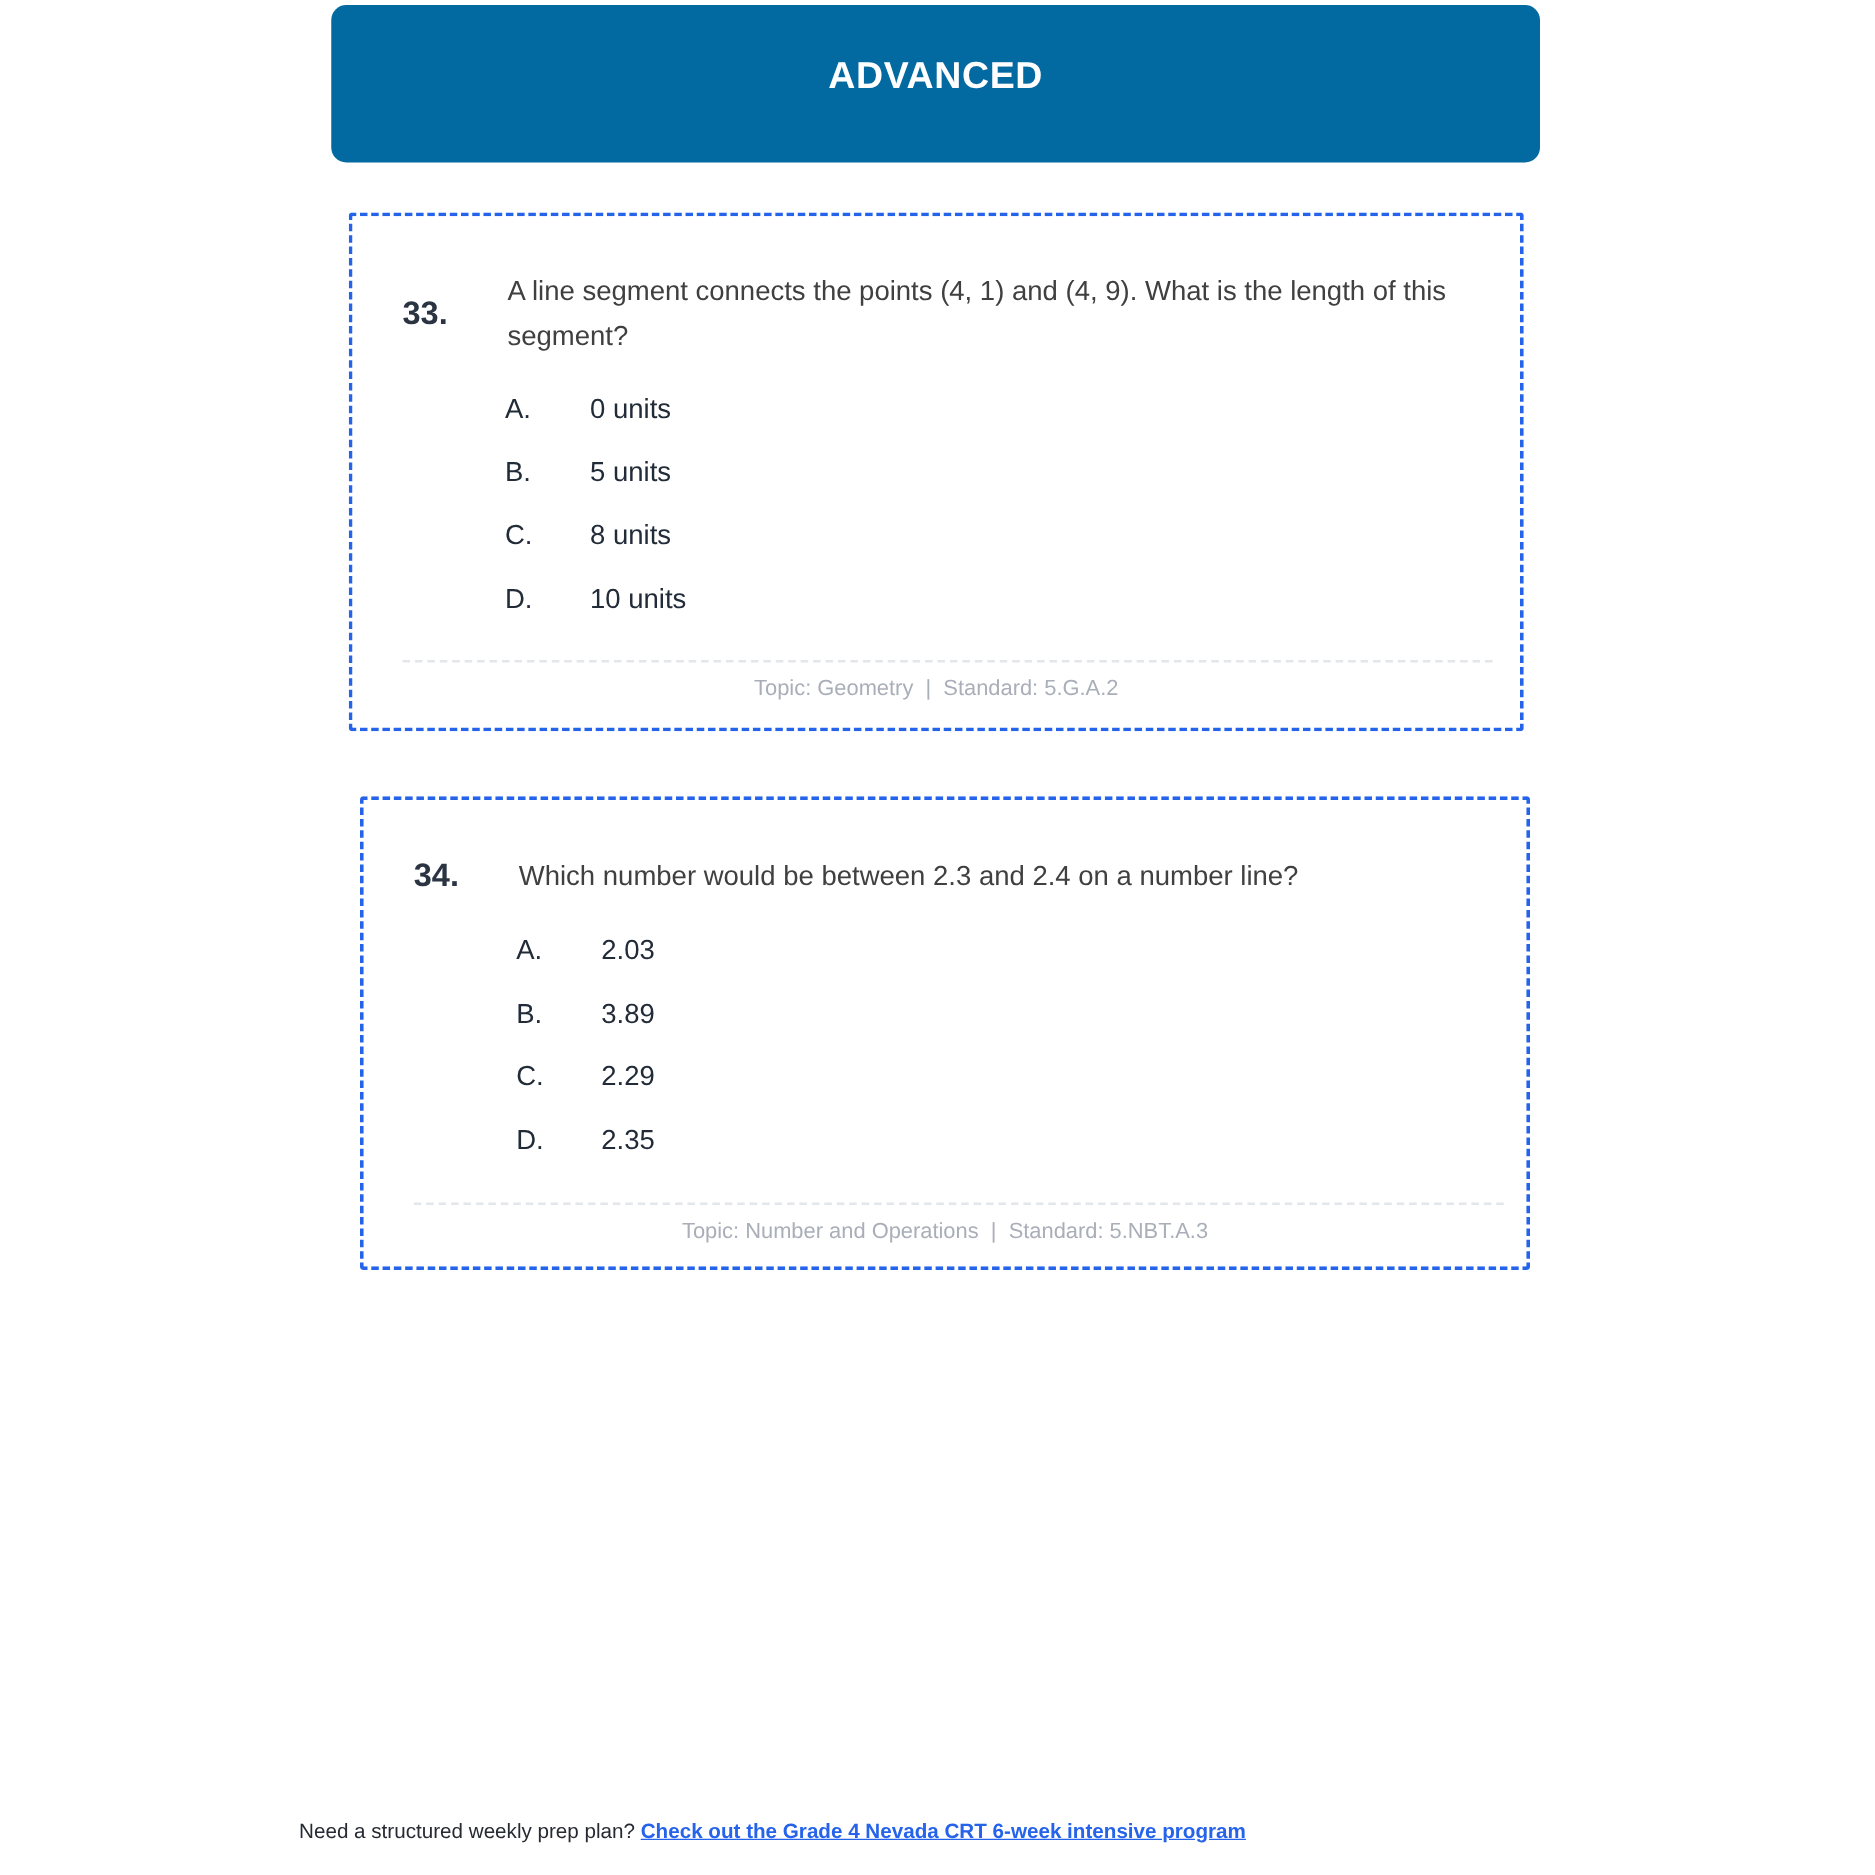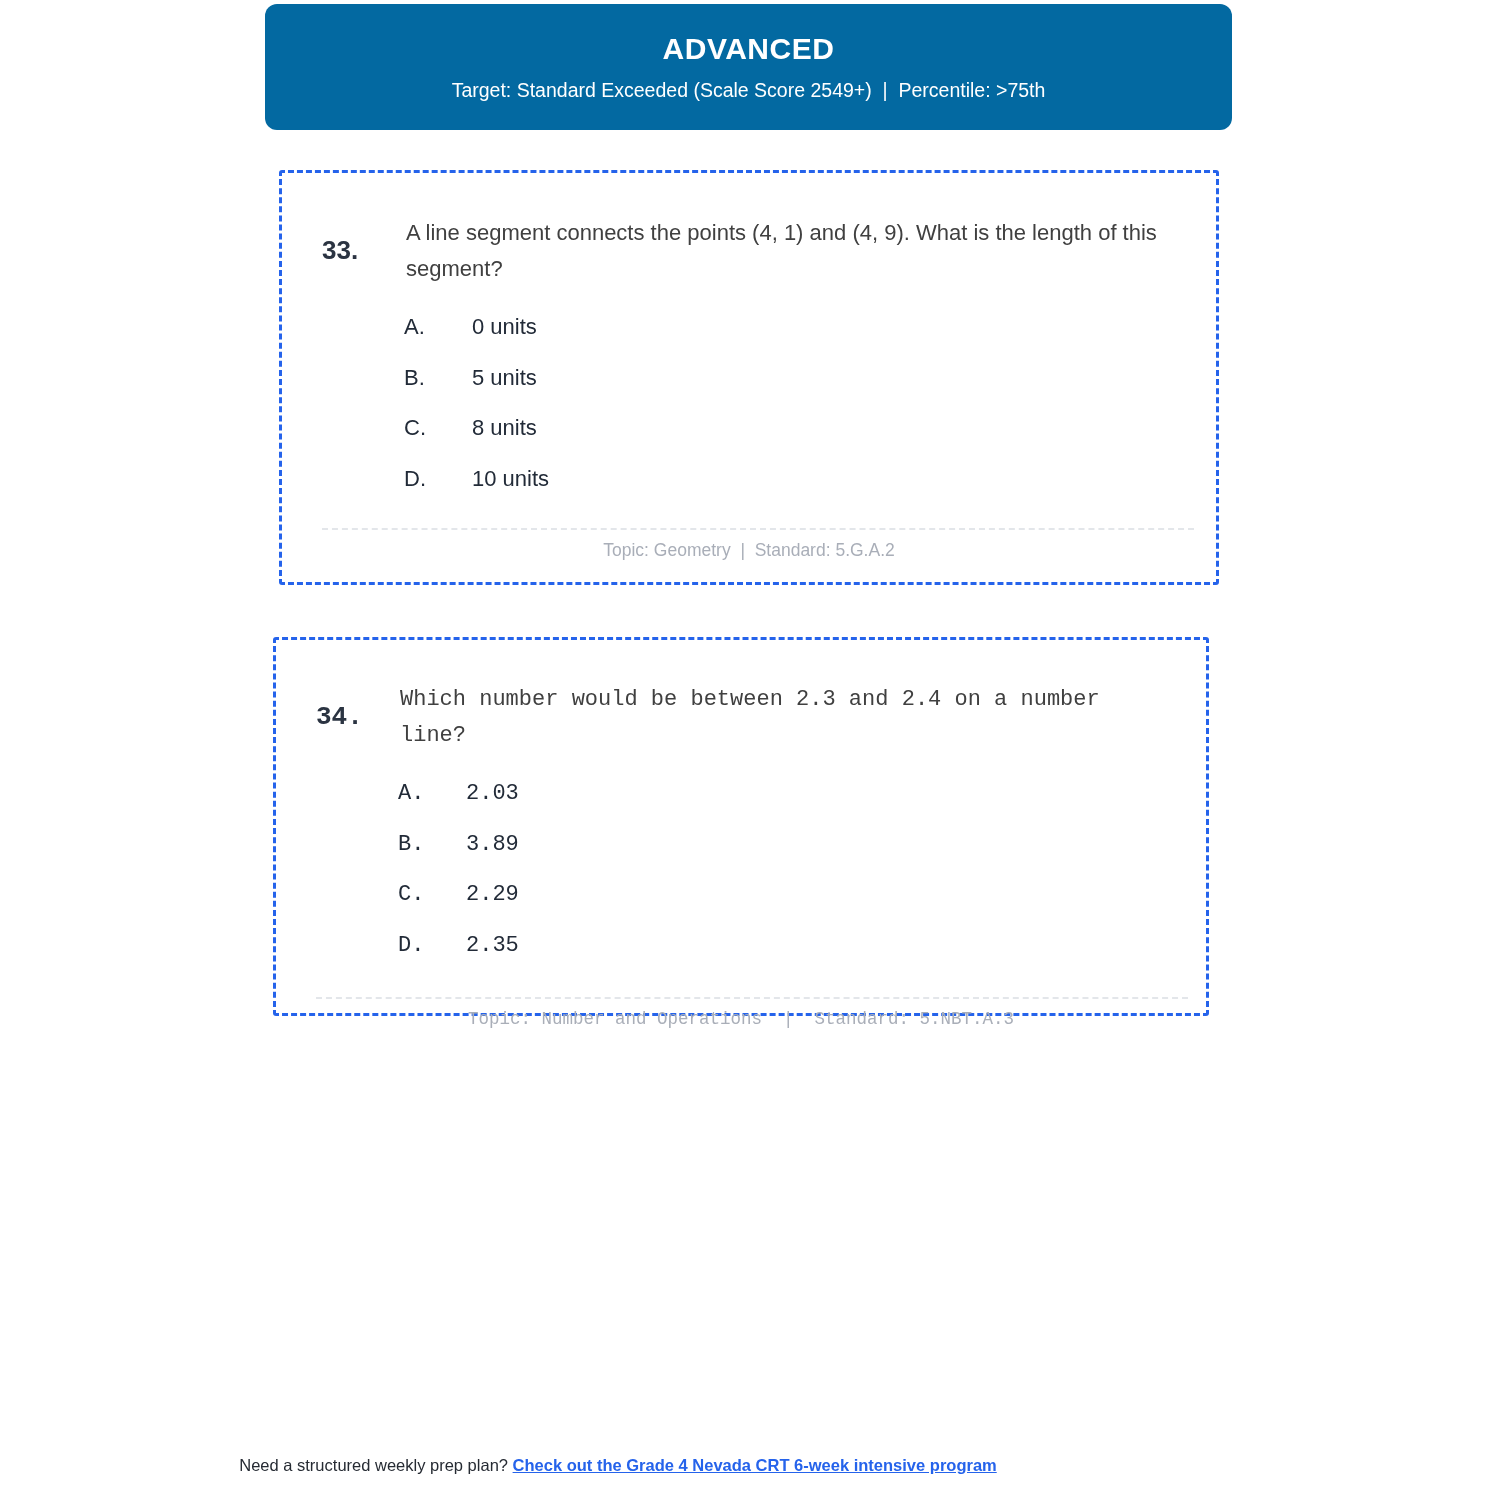"Target: Standard Exceeded (Scale Score" div.level-subtitle { html: <div>Target: Standard Exceeded (Scale Score 2549+) | Percentile: &gt;75th</div> -> none }
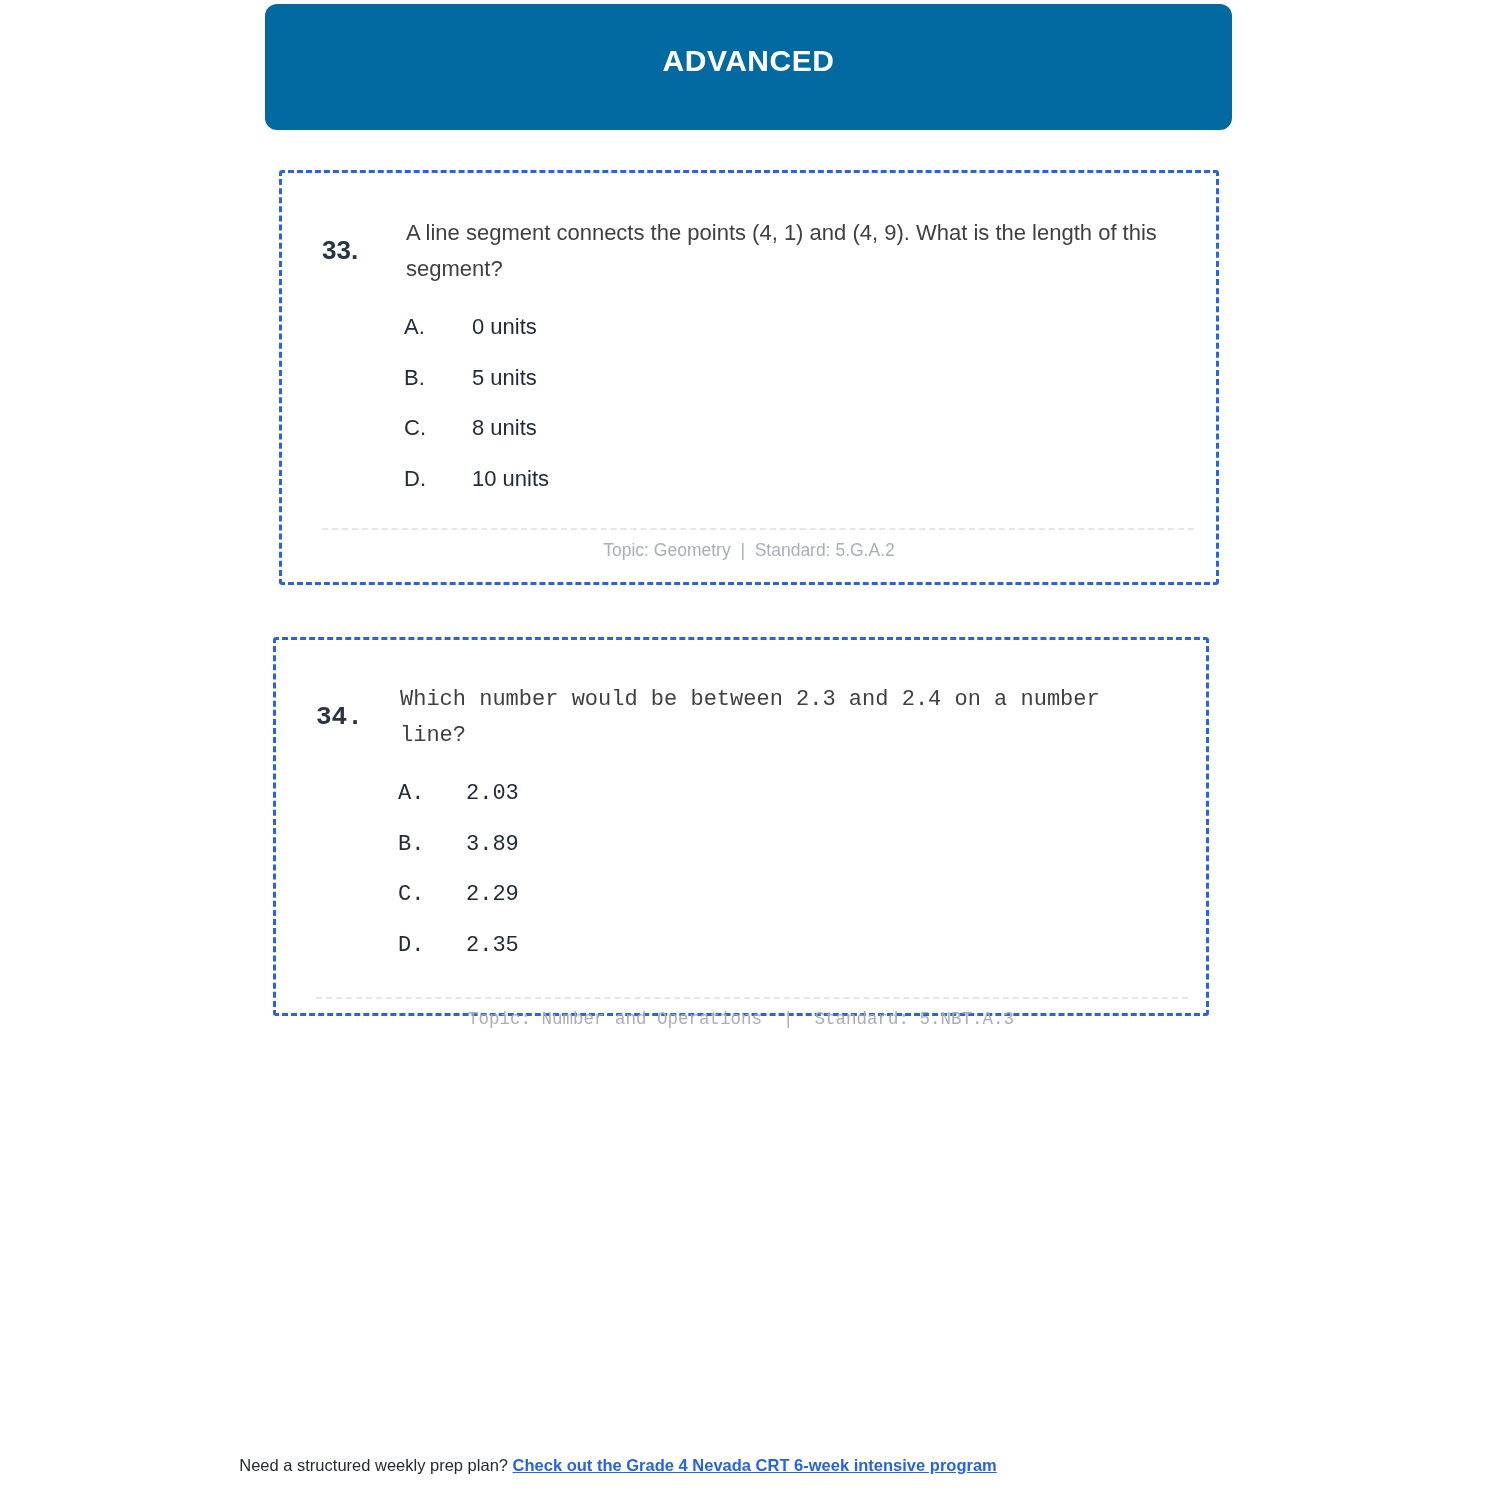"34." #card-34 { font-family: Liberation Mono, monospace -> none; left: 273px -> 288px }
